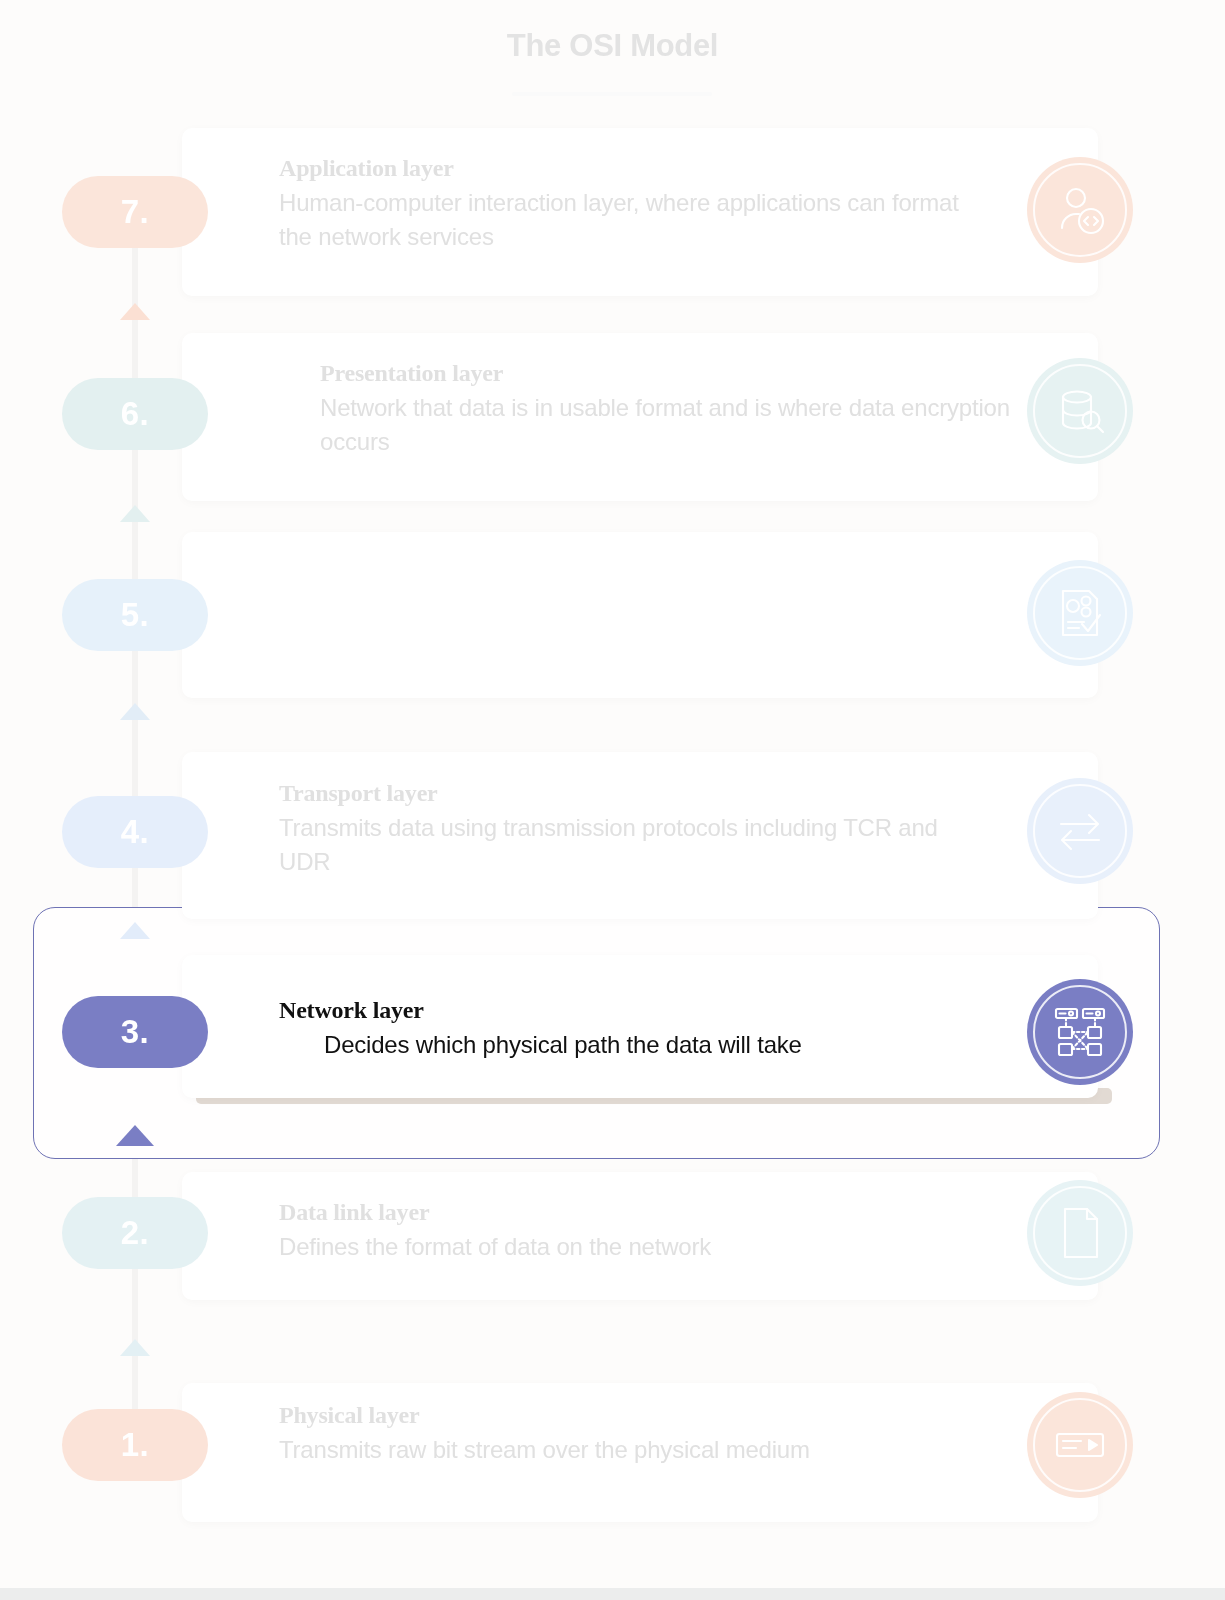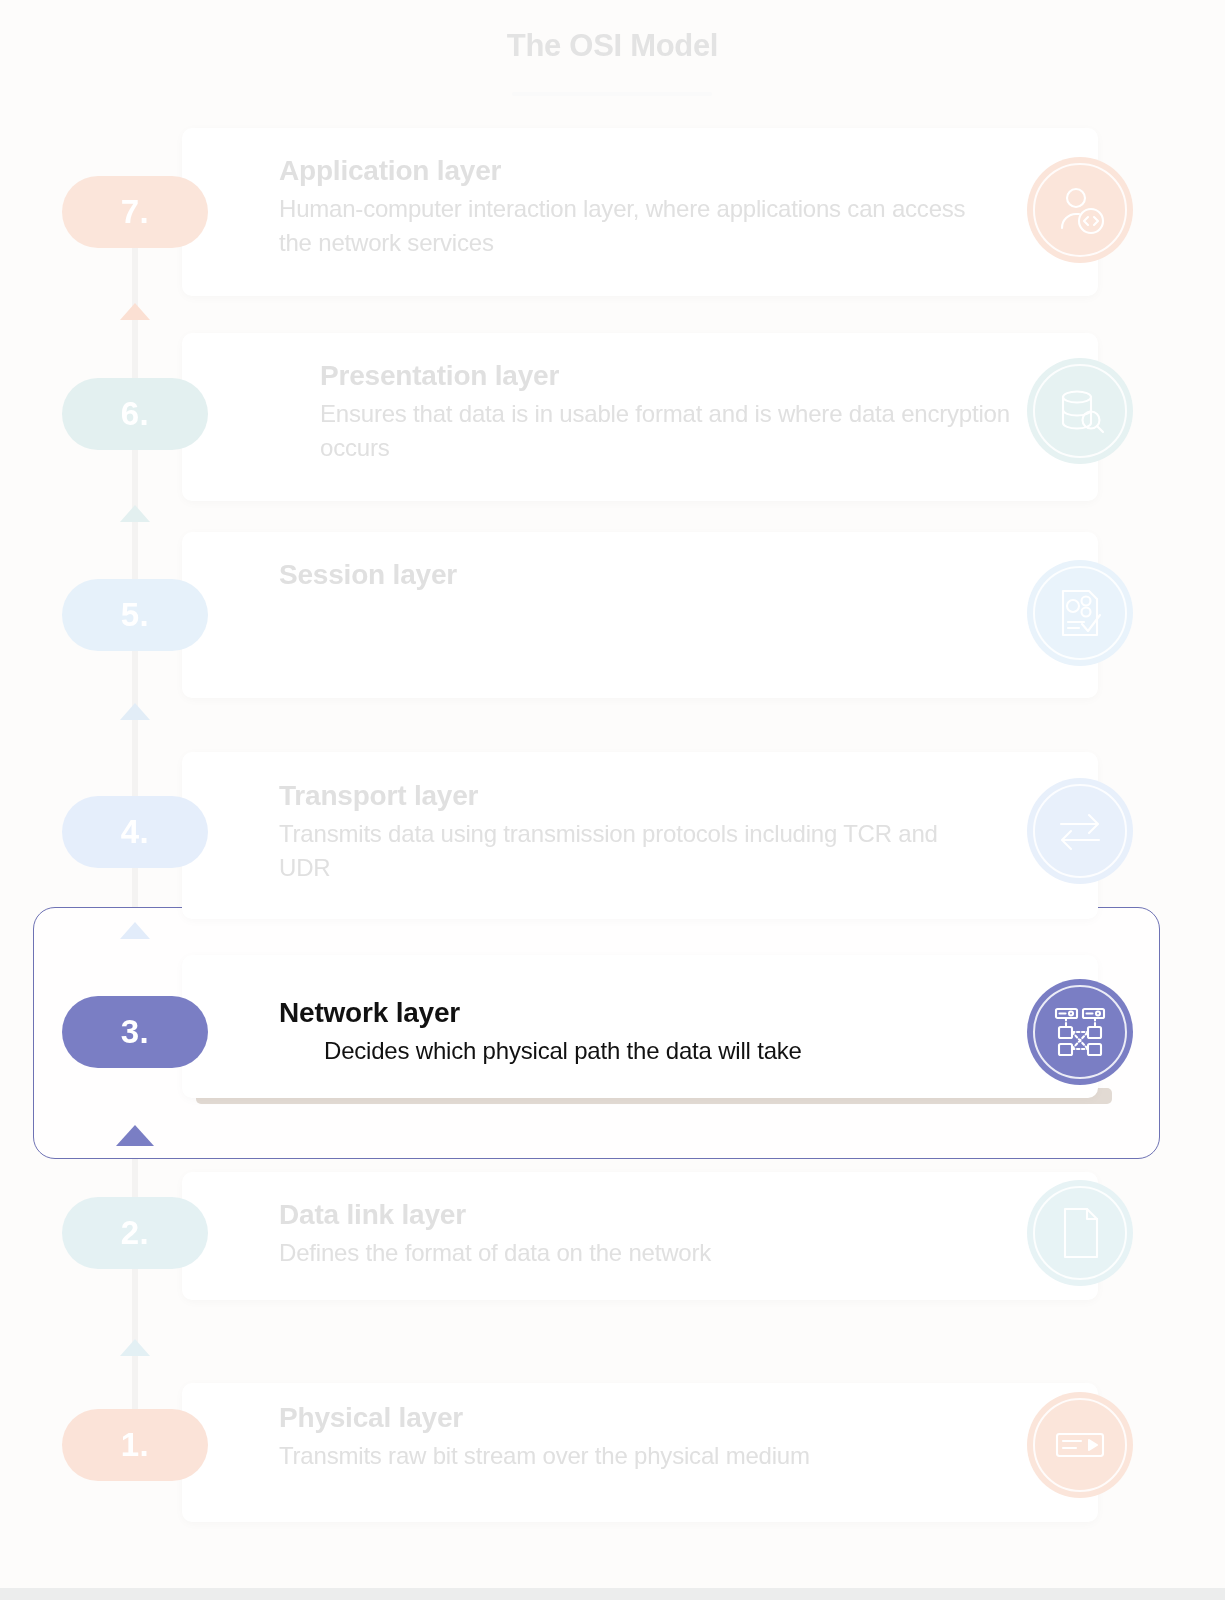"Application layer" .layer-title { font-family: none -> Liberation Serif, serif; font-size: 28px -> 24px }
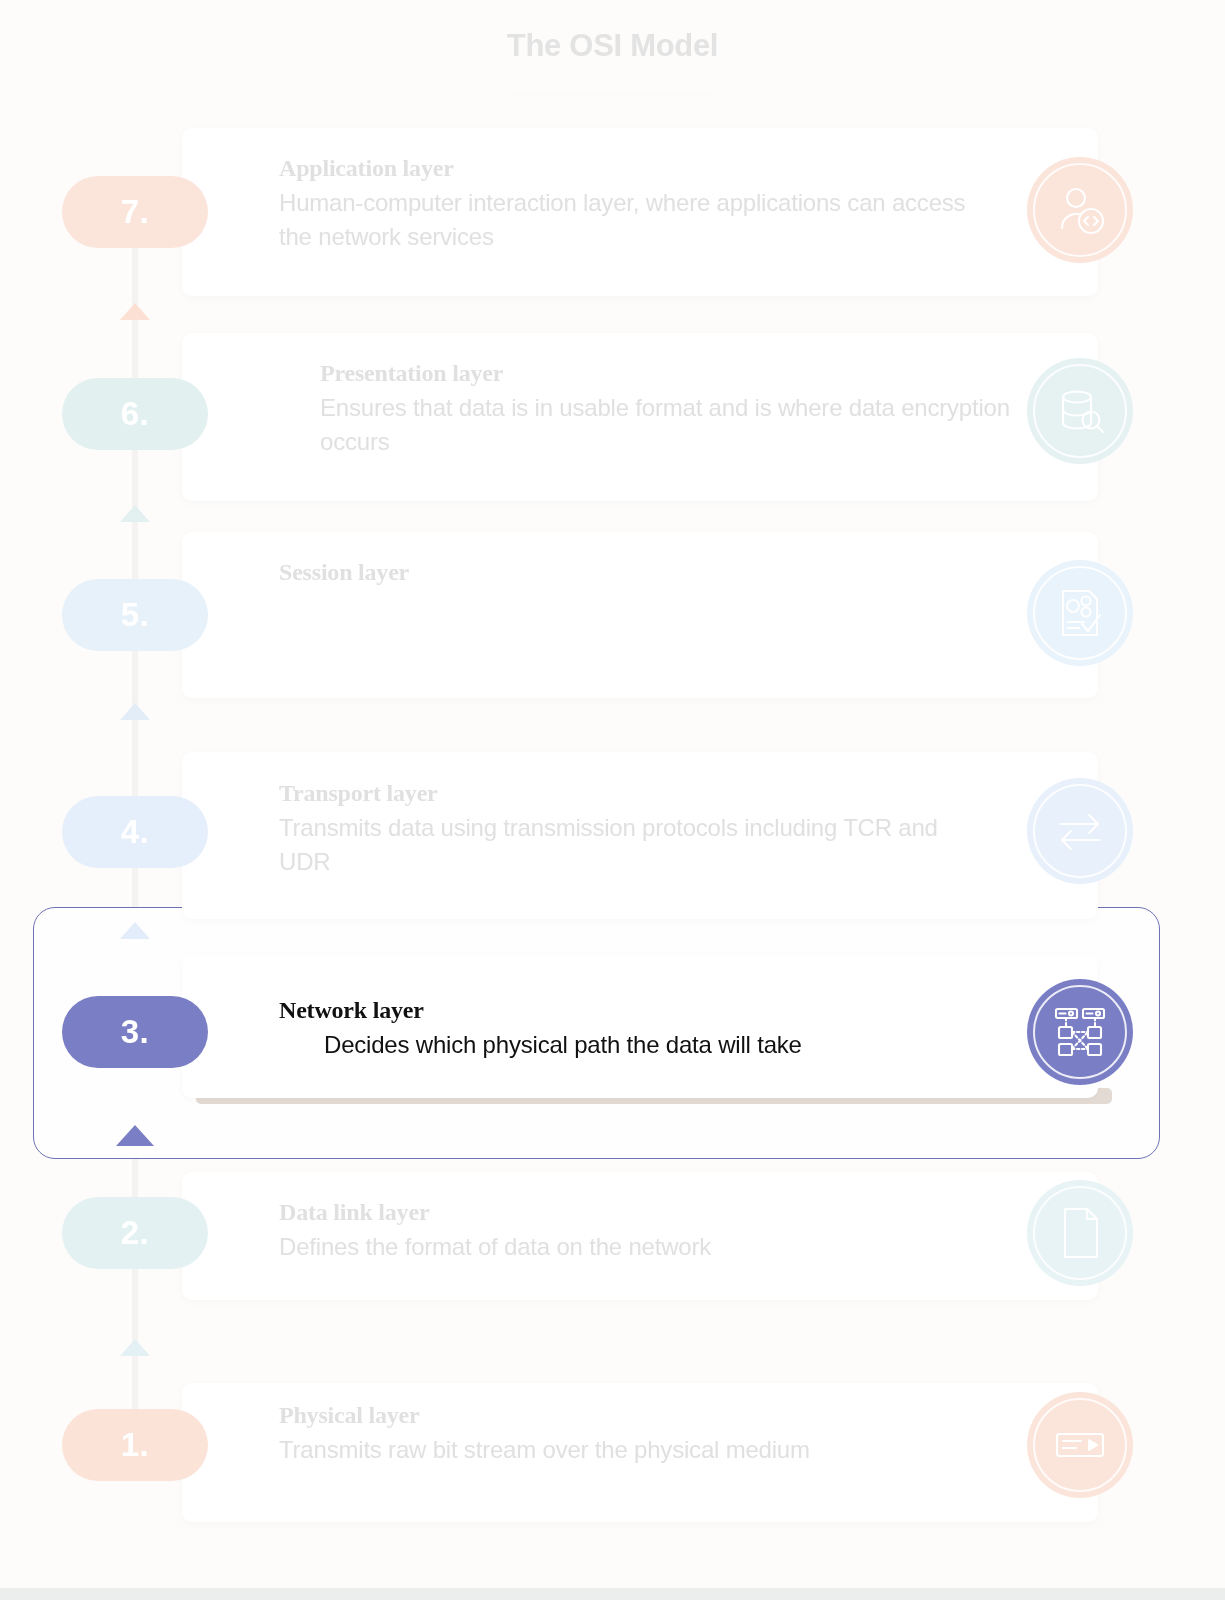"Human-computer interaction layer, where" div.layer-desc { text: access -> format }
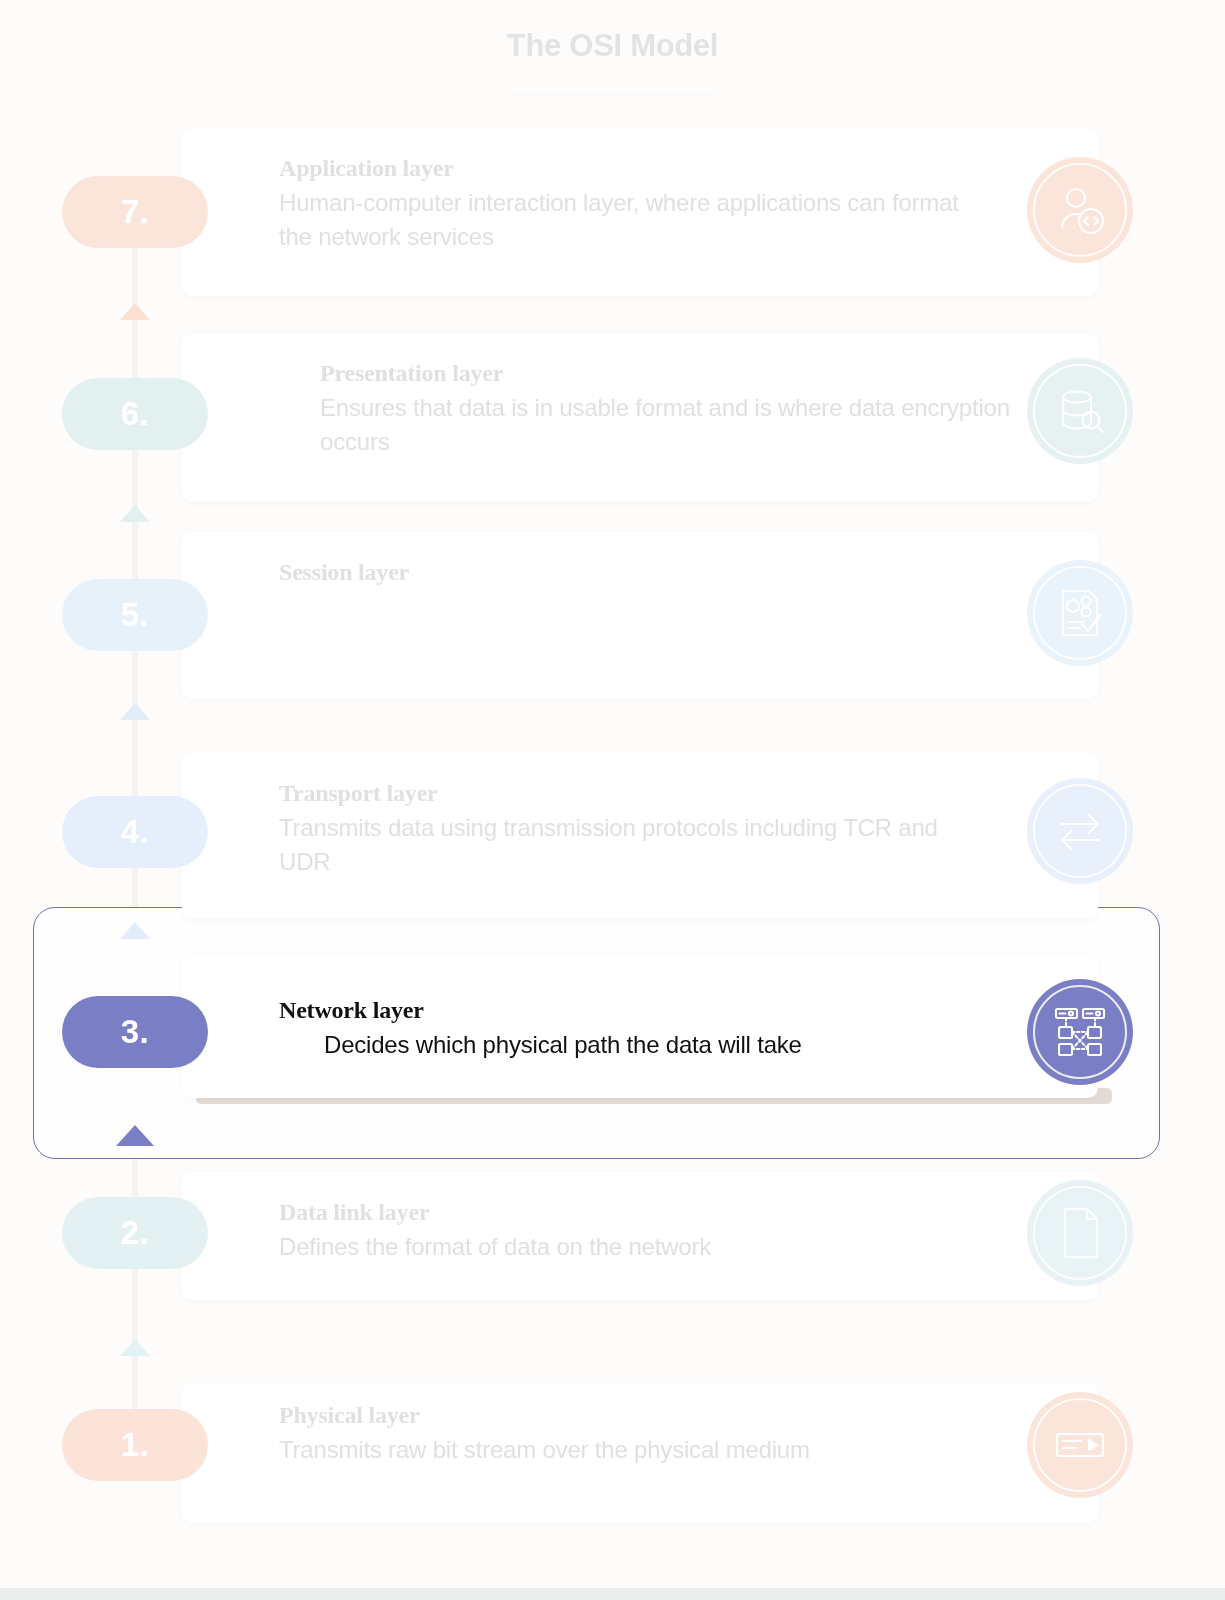"Ensures that data is in" div.layer-desc { text: Ensures -> Network }
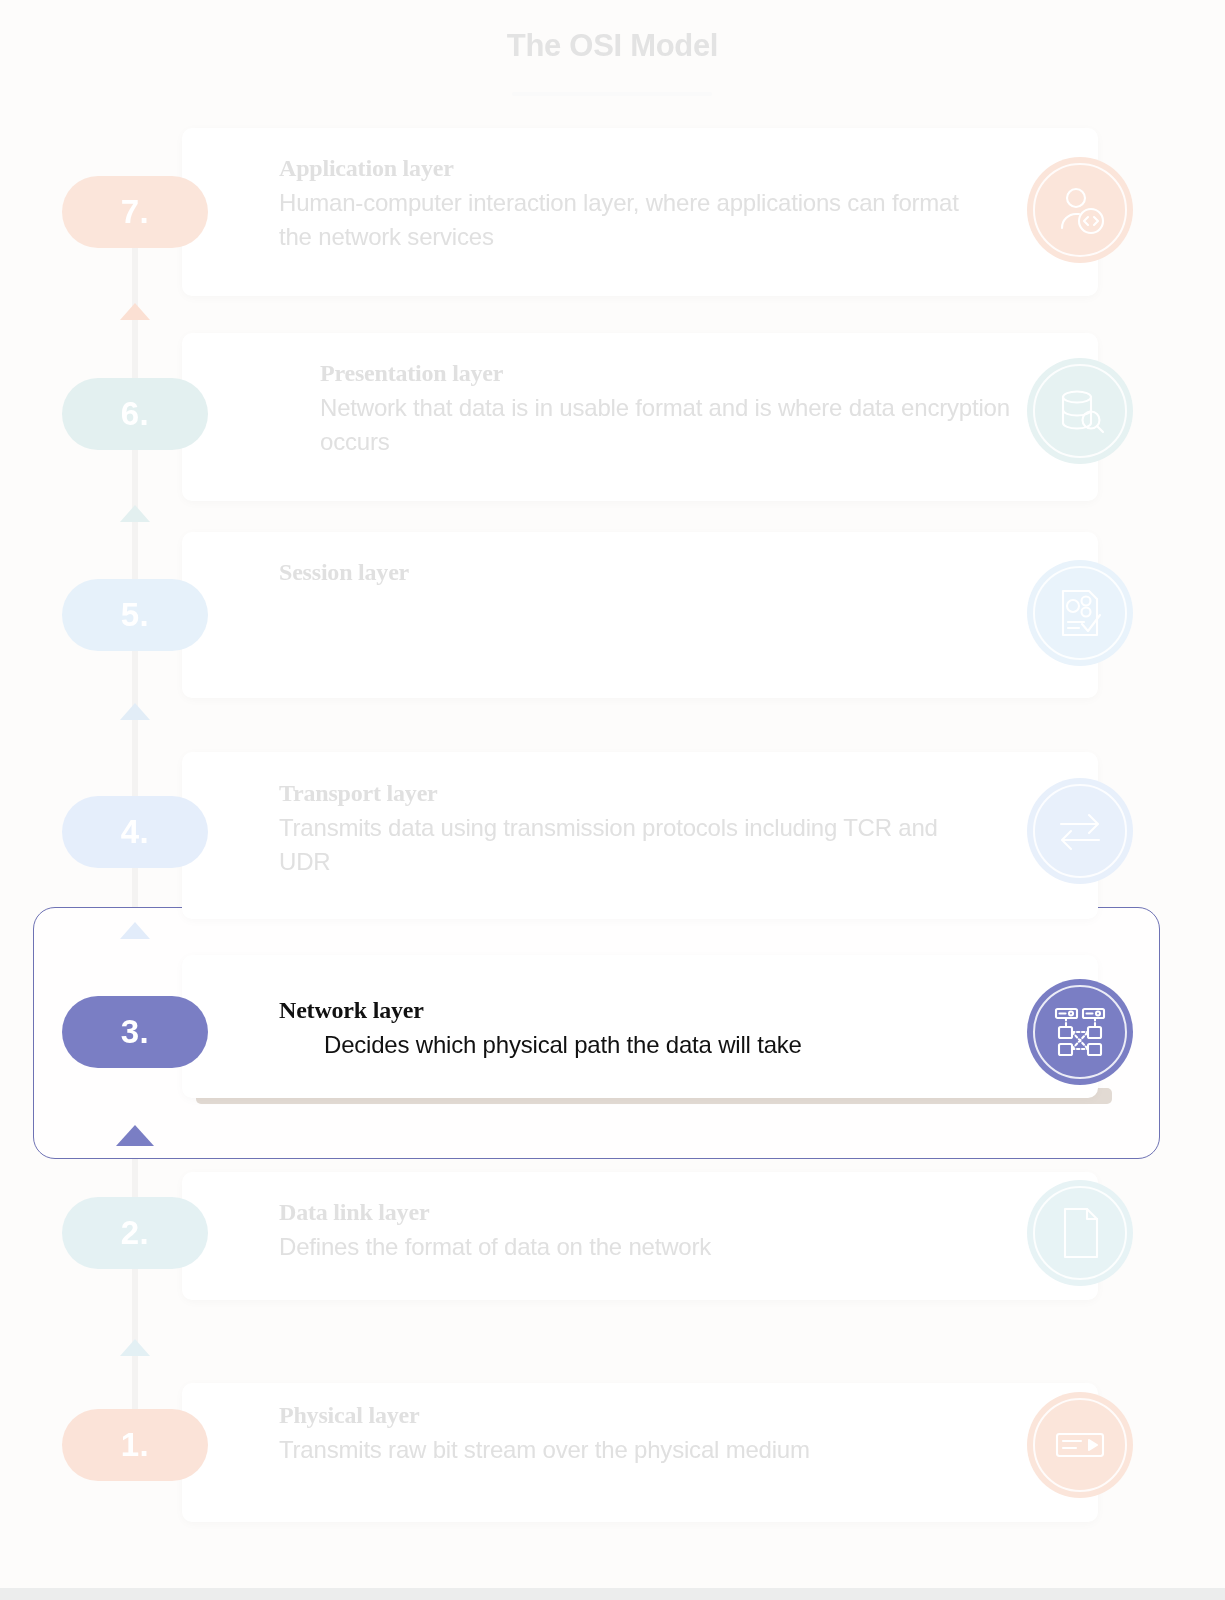"Session layer" div.layer-title { html: <div>Session layer</div> -> none }
